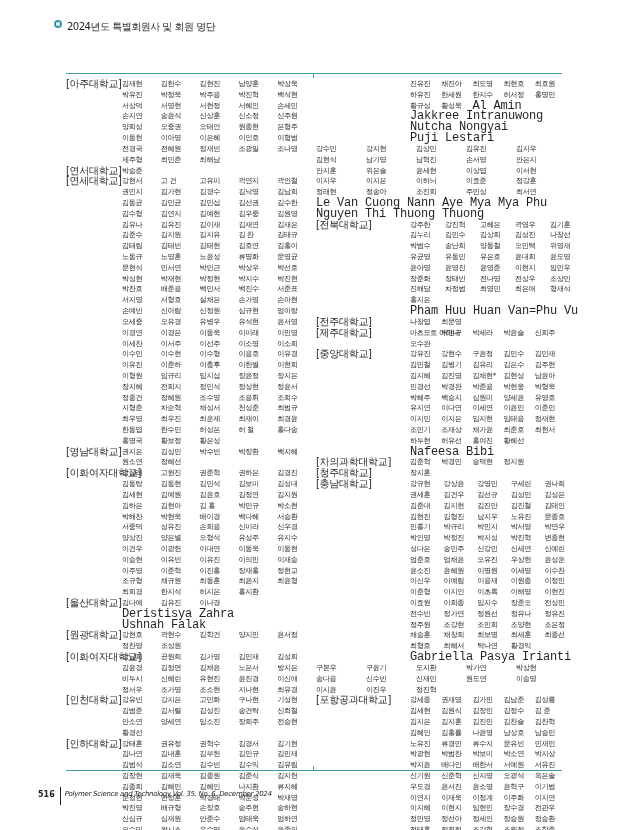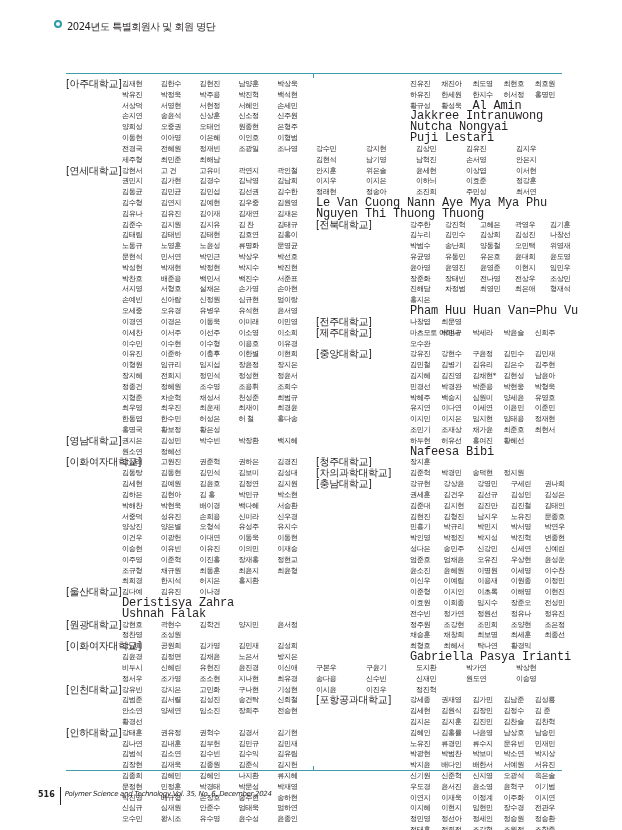"[연서대학교]" div.section { html: none -> <div> <div>[연서대학교]</div> <div> <span>박승준</span> </div> </div> }
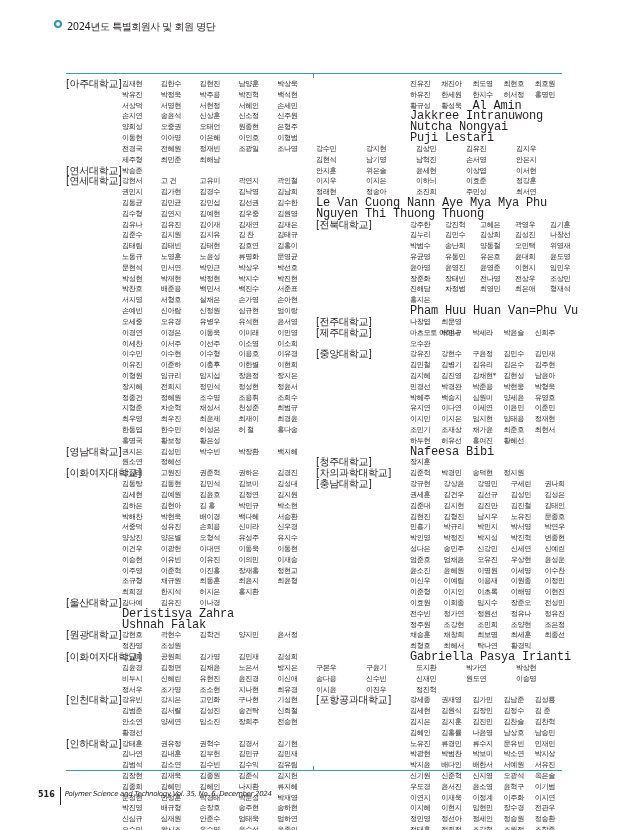"[청주대학교]" div.section { order: before "[차의과학대학교]" -> after "[차의과학대학교]" }
